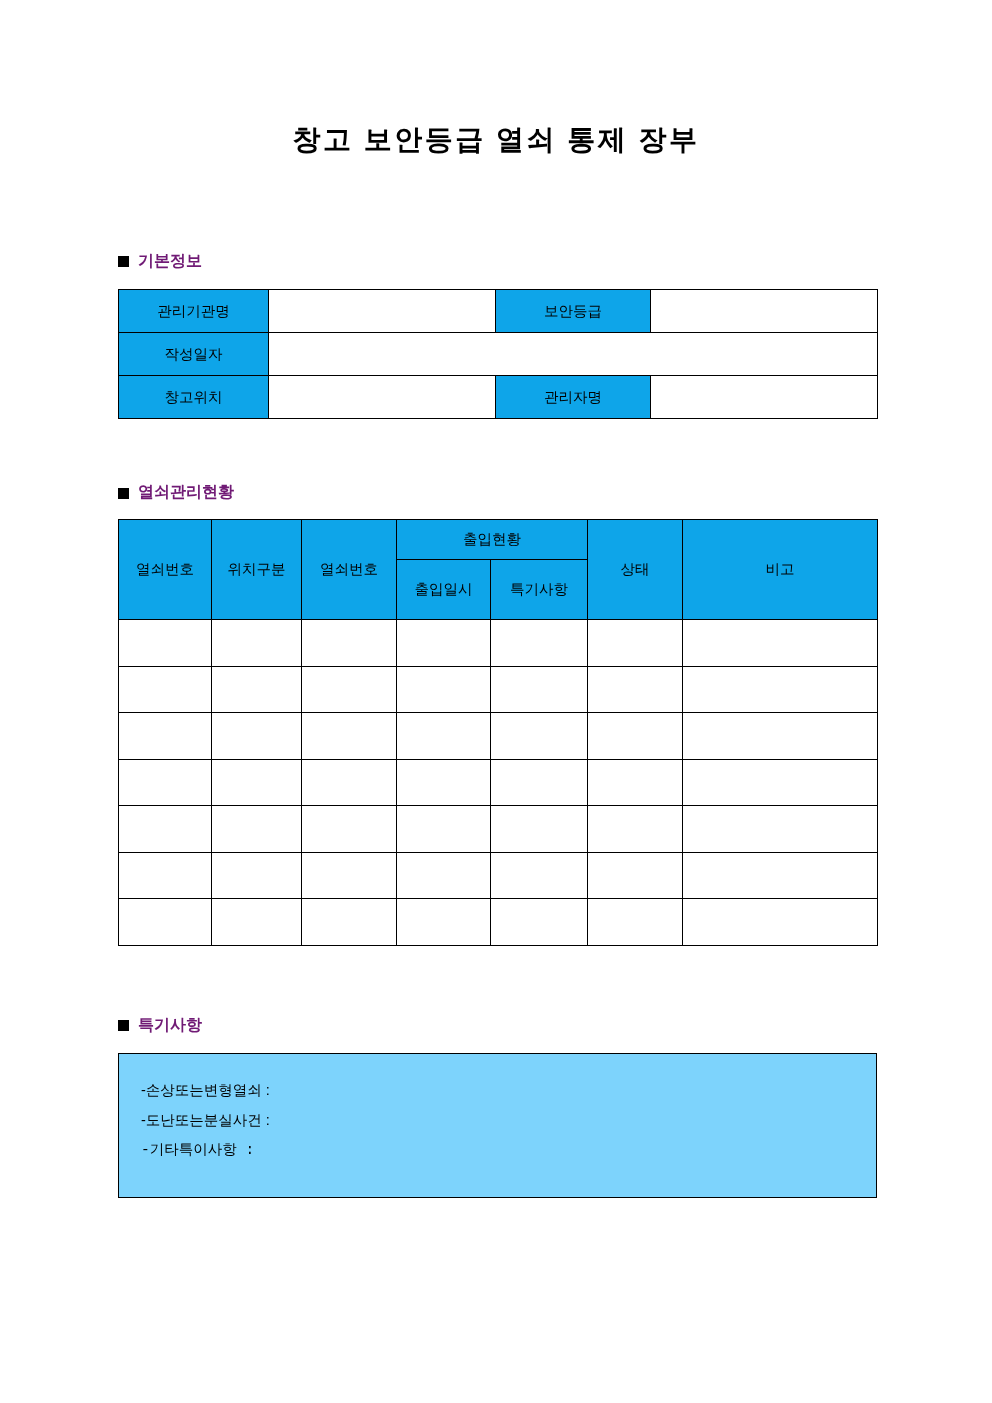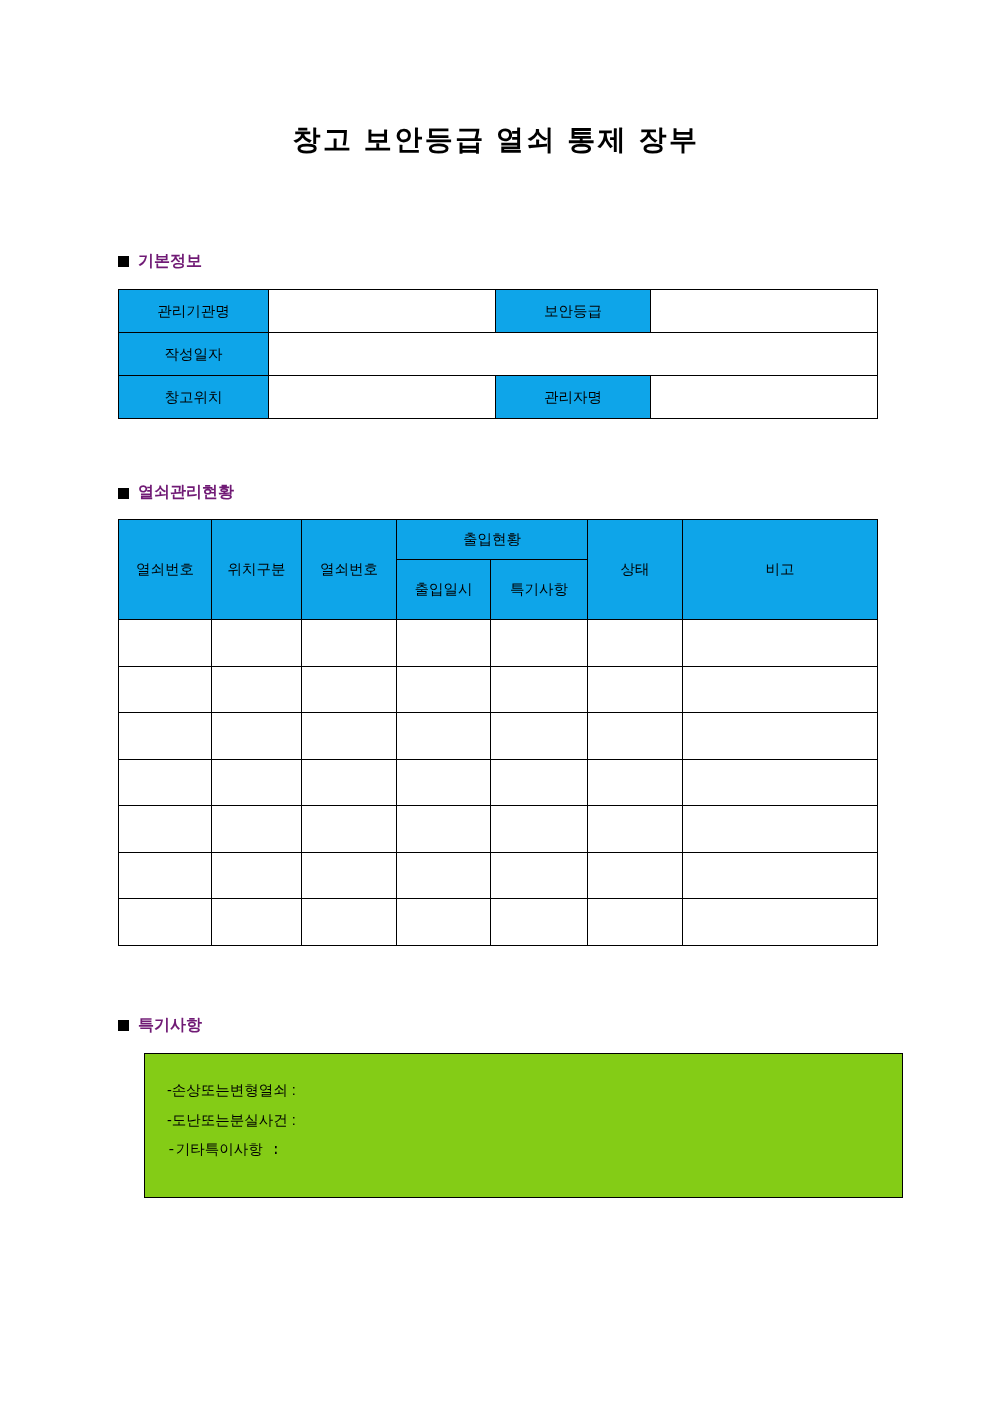"-손상또는변형열쇠 :" #notes-box { background: #84cc16 -> #7dd3fc; margin-left: 26px -> none }
